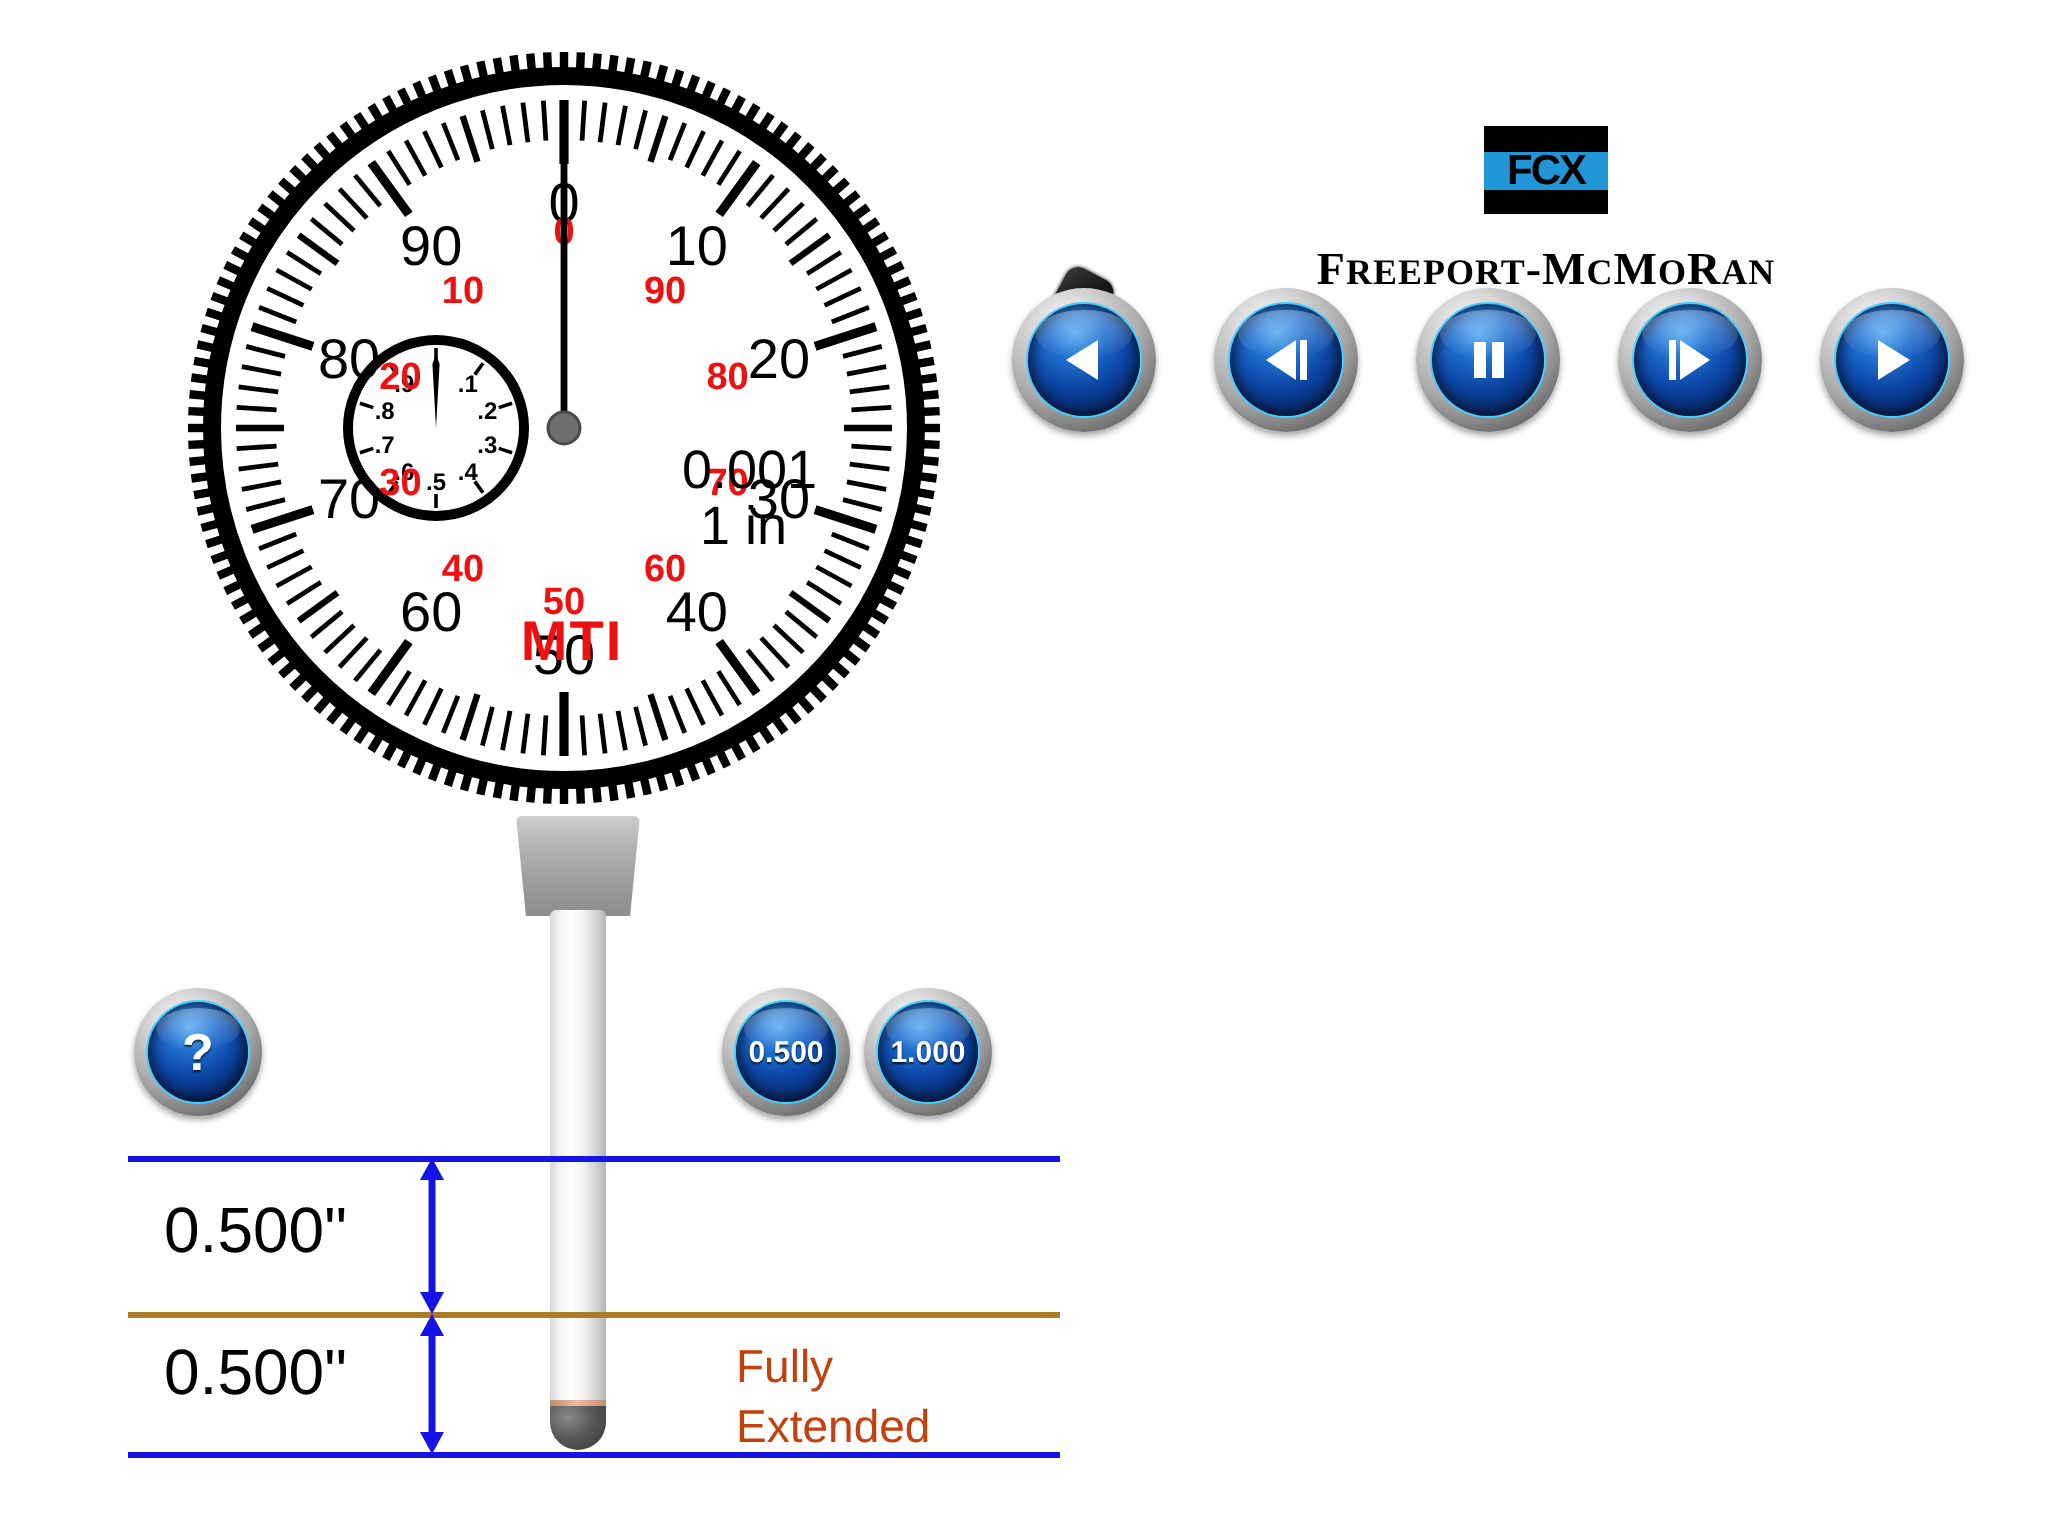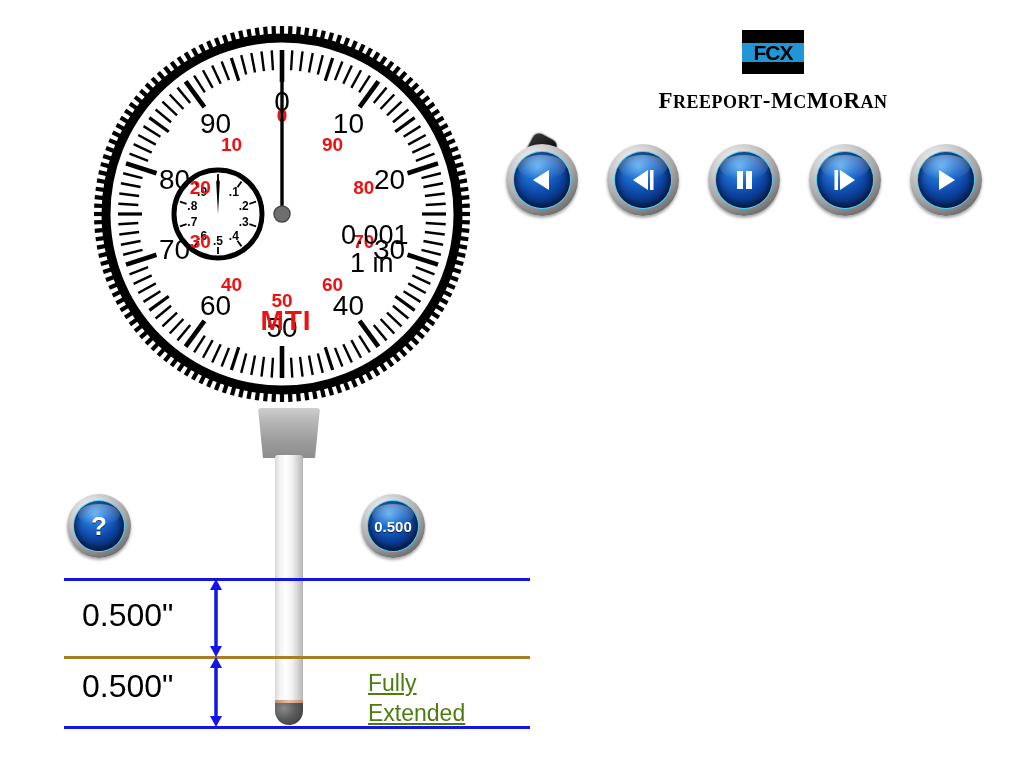"FCX" .logo-box { margin-top: none -> 33px }
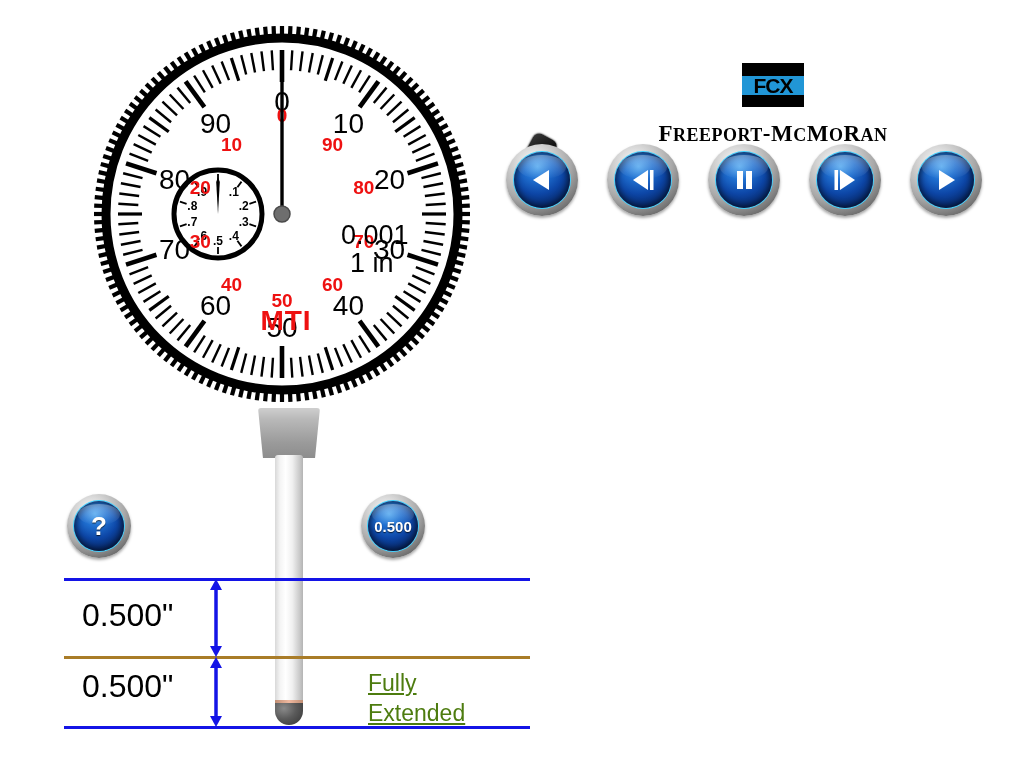"1.000" div.btn { html: none -> <div> <div> <span>1.000</span> </div> </div> }
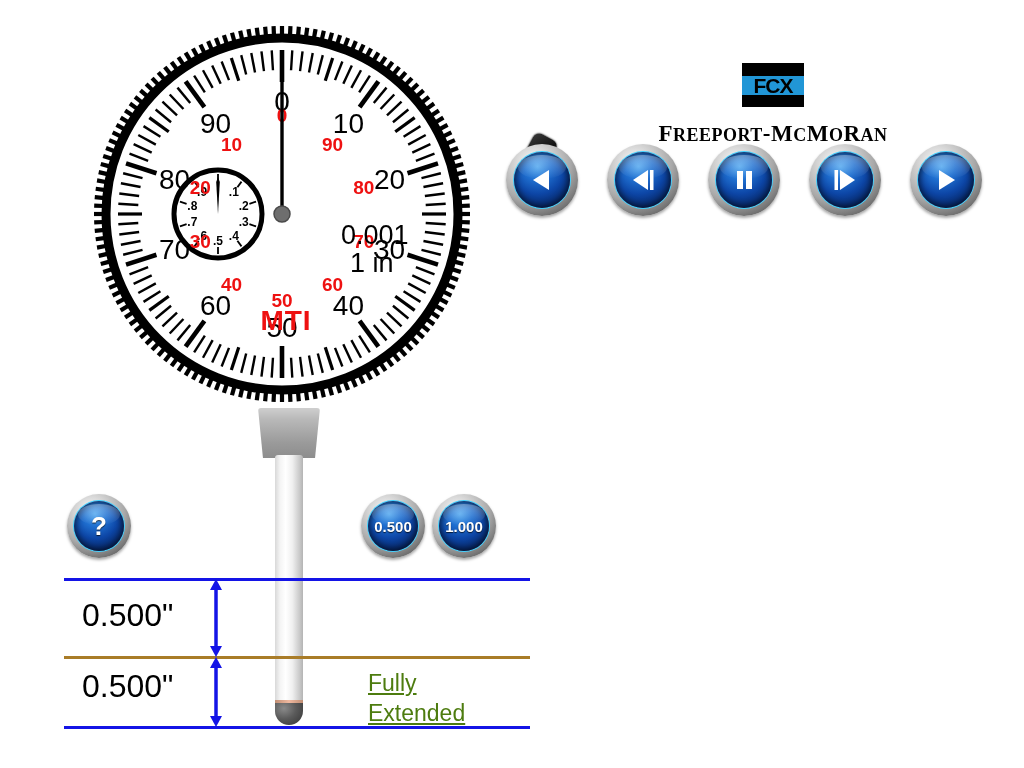"Fully" .extlabel { color: #4d7c0f -> #c2410c; text-decoration: underline -> none }
